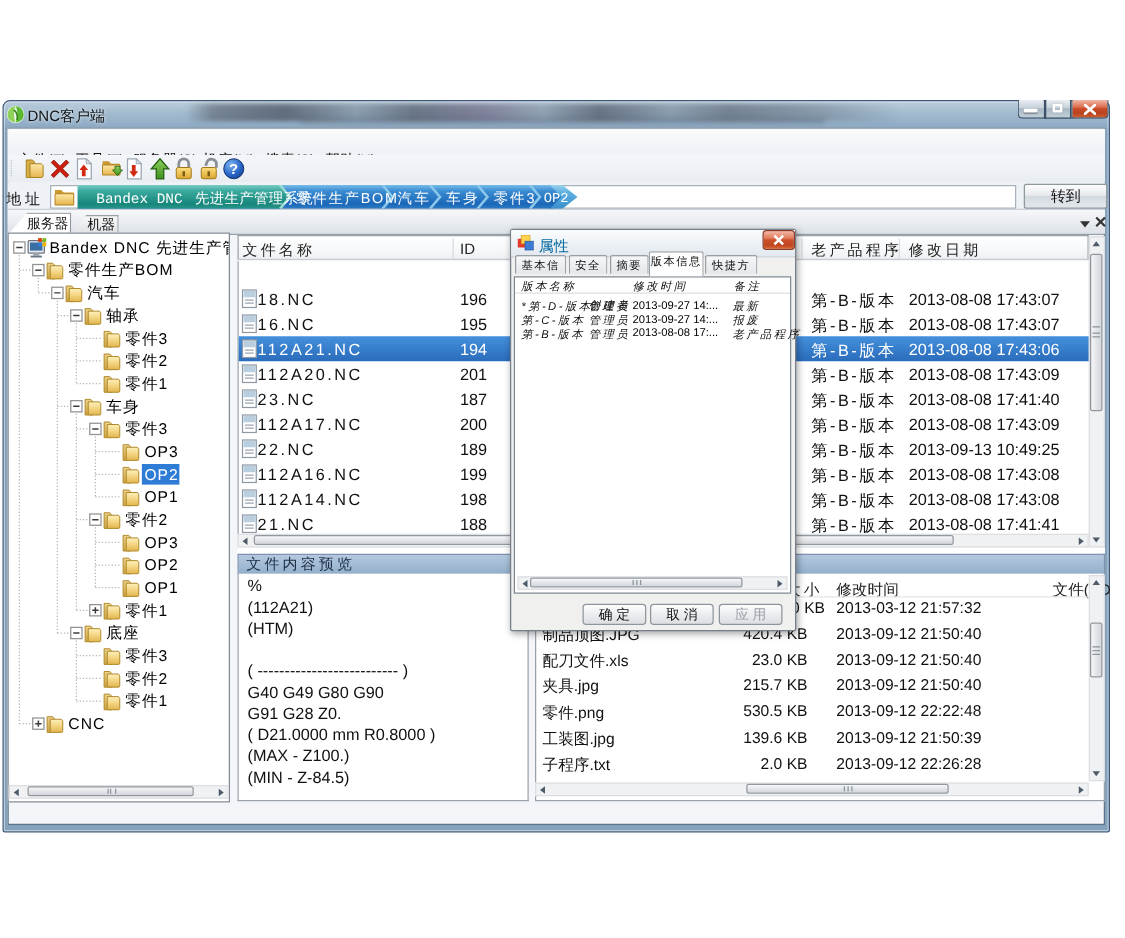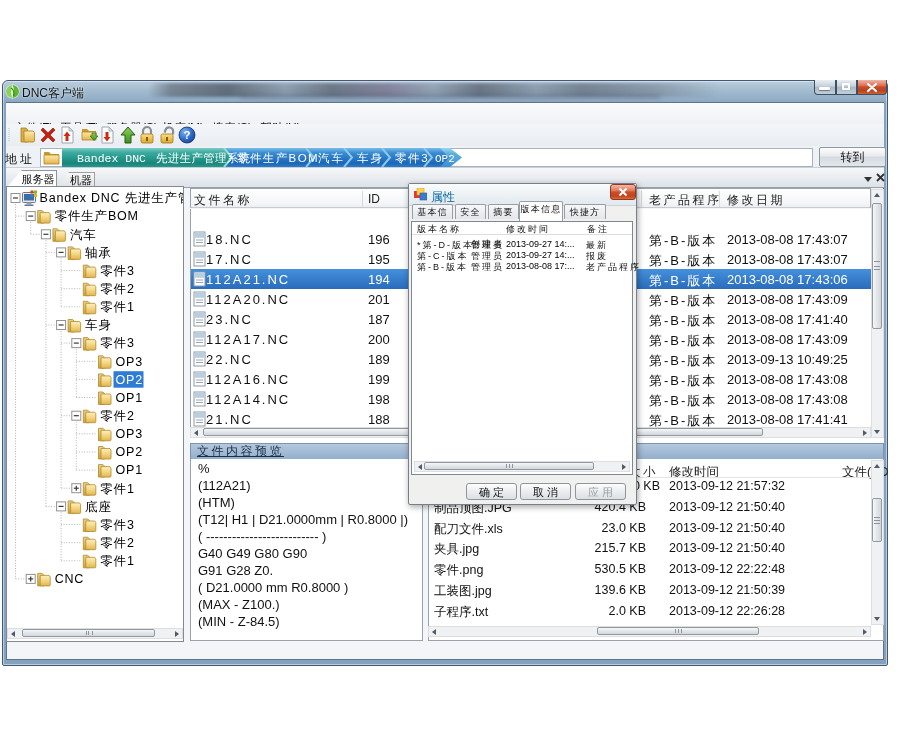"版本名称" .lsd { font-style: none -> italic }
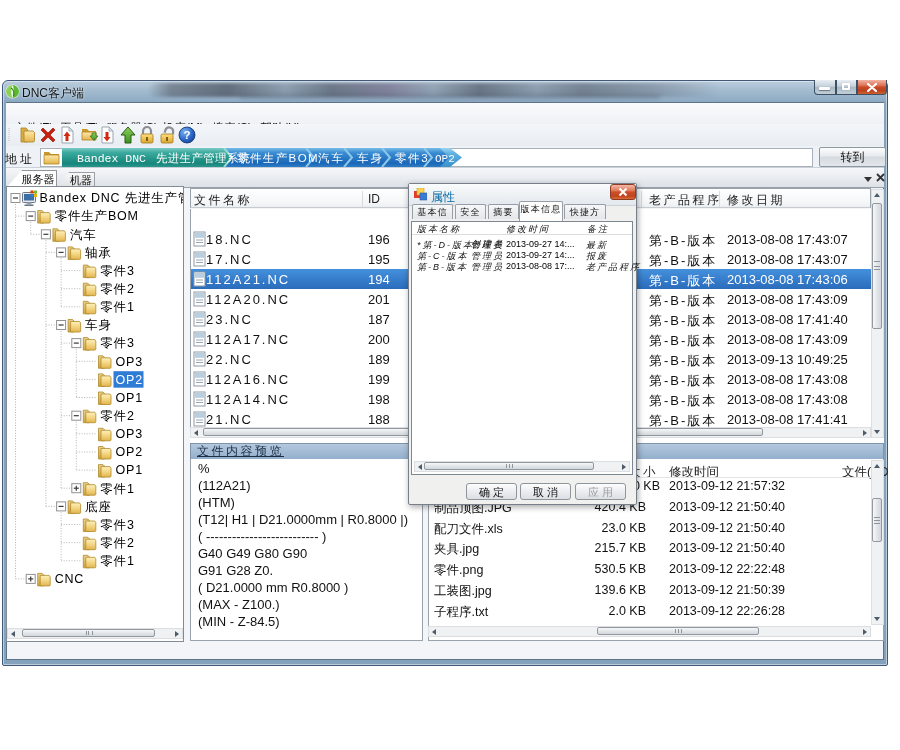"17.NC" span.cell { text: 17.NC -> 16.NC }
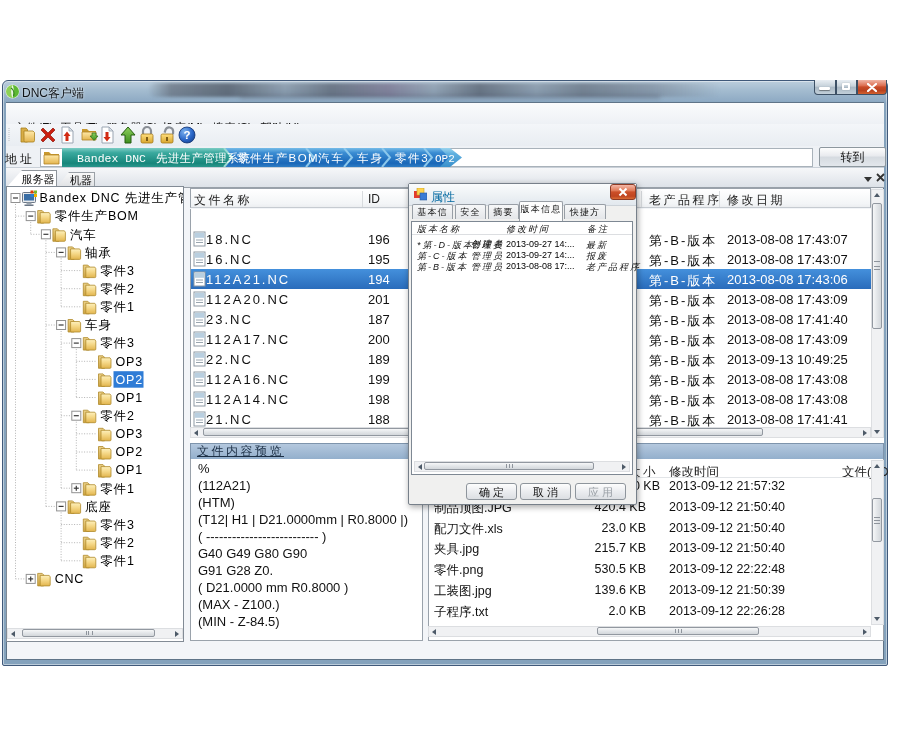"文件内容预览" .bluehdr { text-decoration: underline -> none }
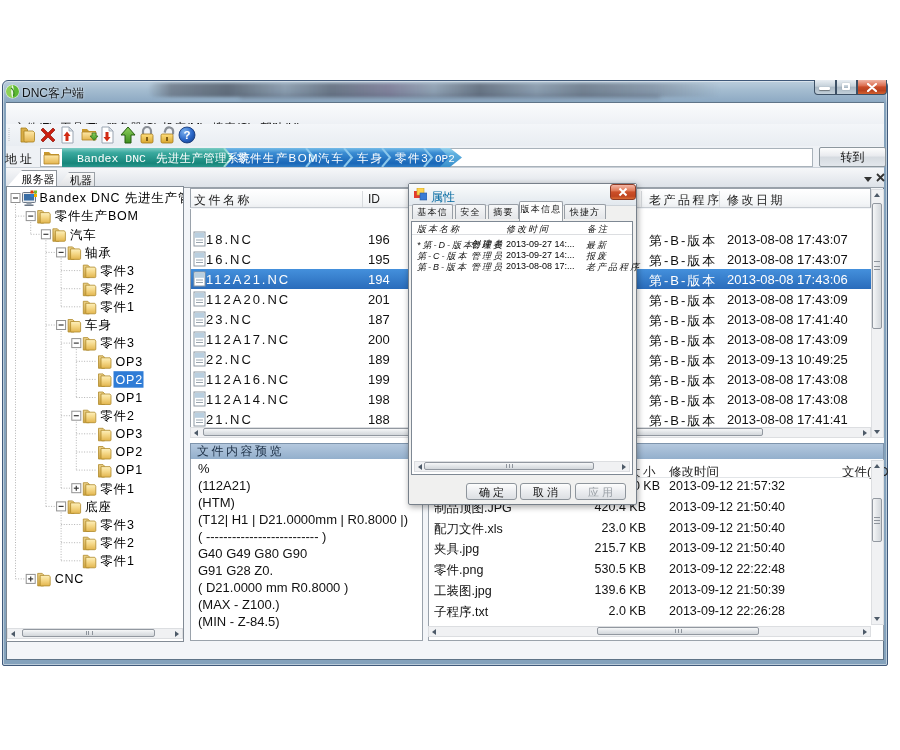"2013-09-12 21:57:32" div.arow { text: 2013-09-12 -> 2013-03-12 }
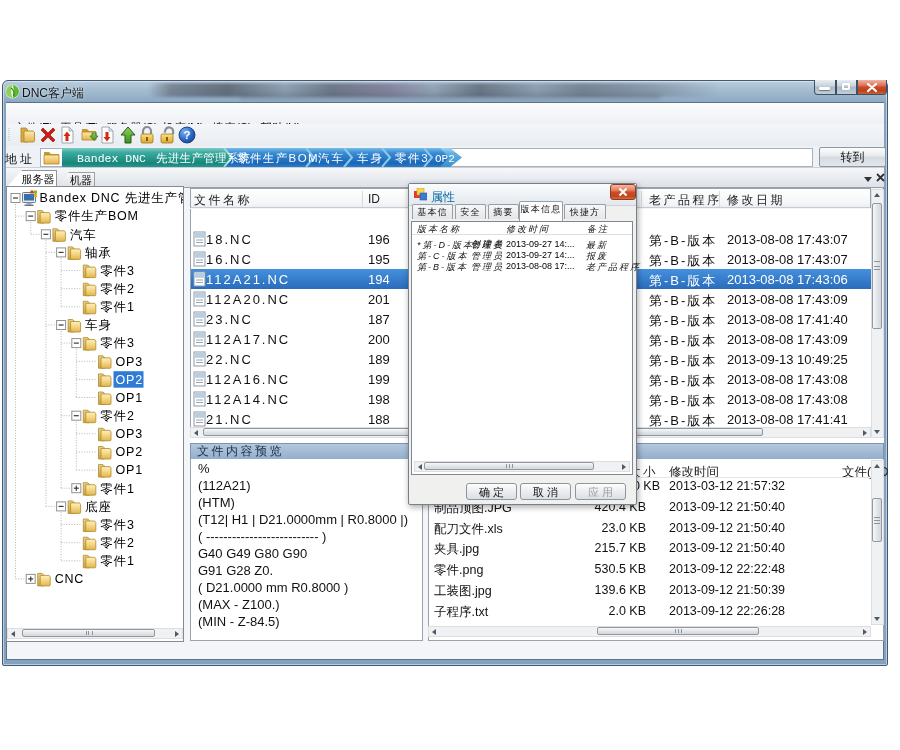"(T12| H1 | D21.0000mm |" div.pline { html: <div>(T12| H1 | D21.0000mm | R0.8000 |)</div> -> none }
